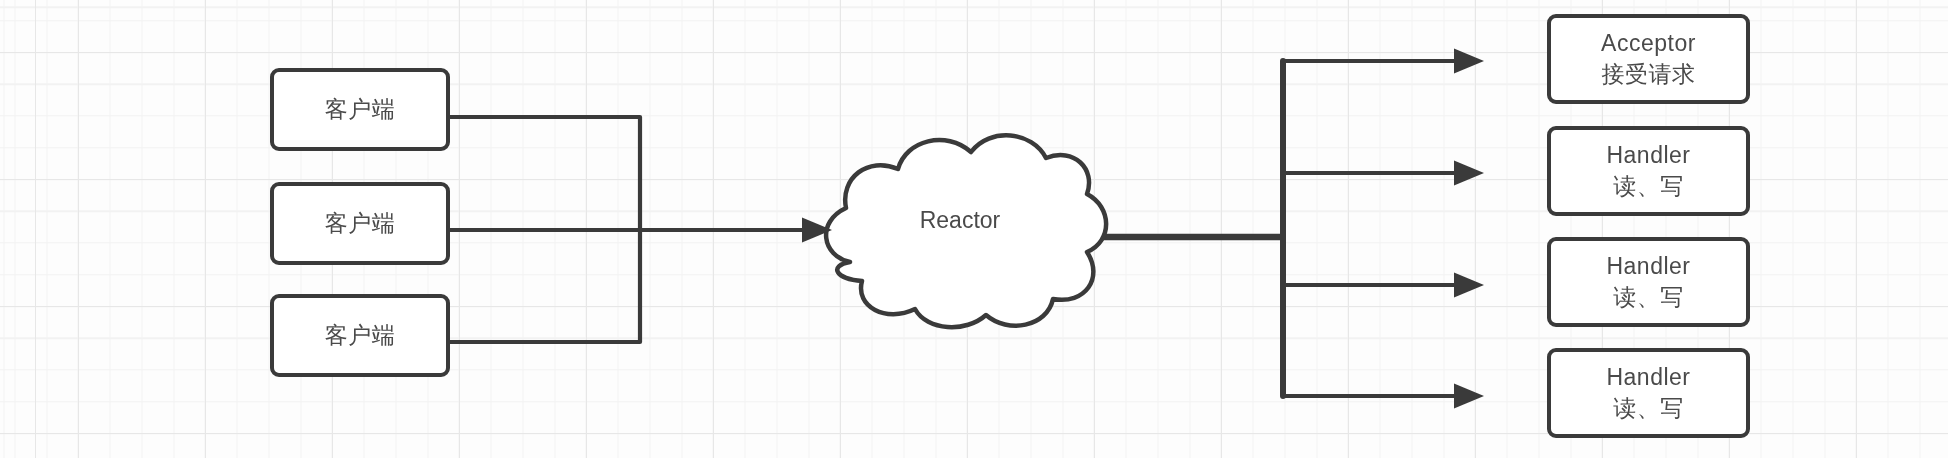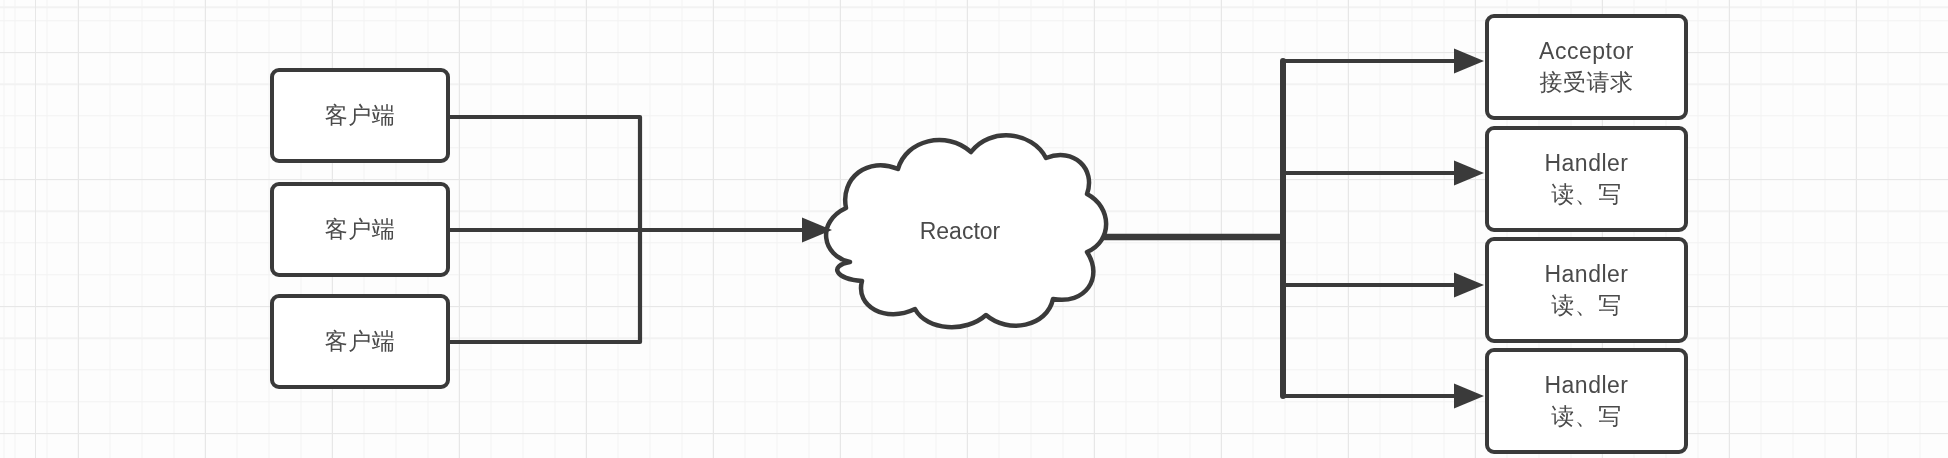"Acceptor" .right-box { height: 106px -> 90px; left: 1485px -> 1547px }
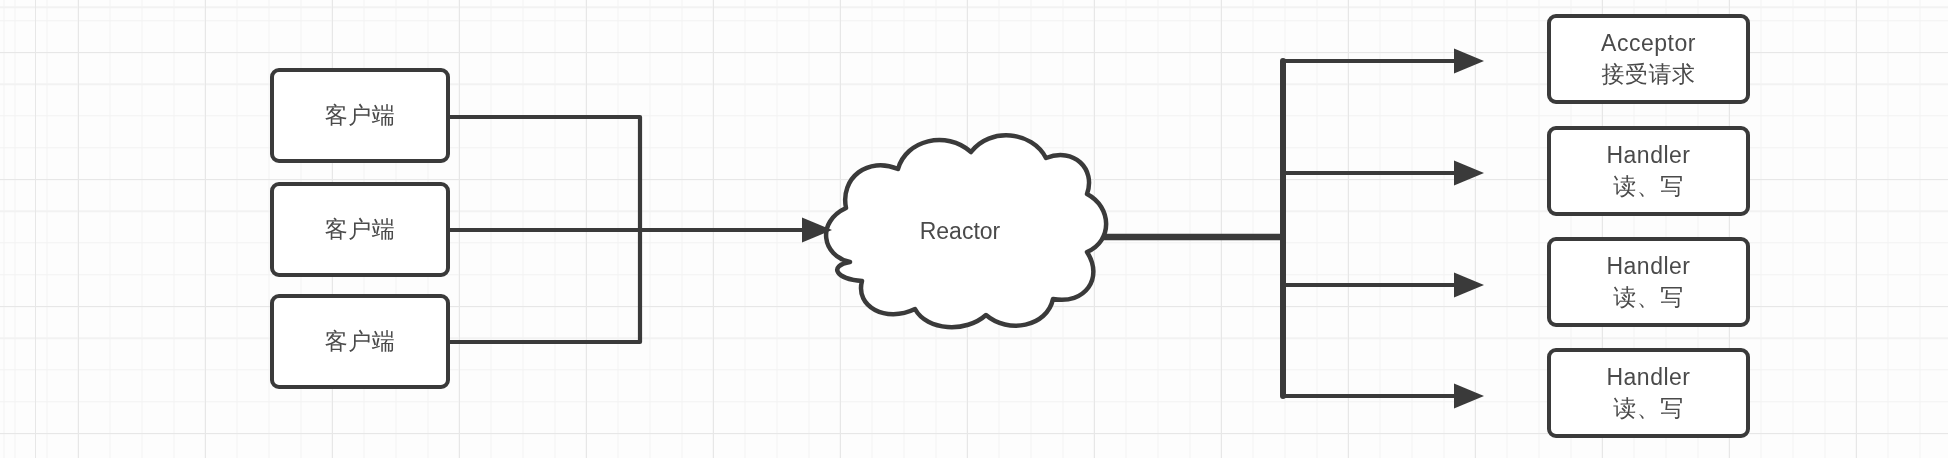"客户端" .client-box { height: 95px -> 83px }
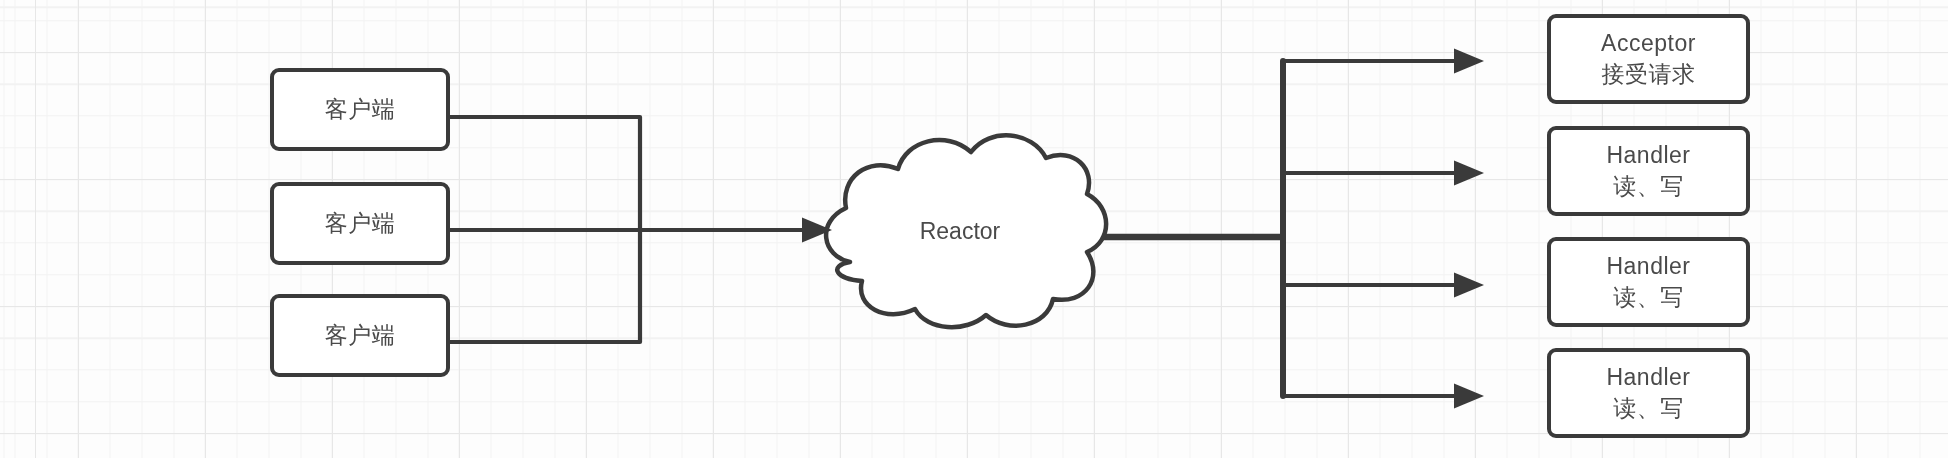"Reactor" .cloud-label { top: 139px -> 128px }
